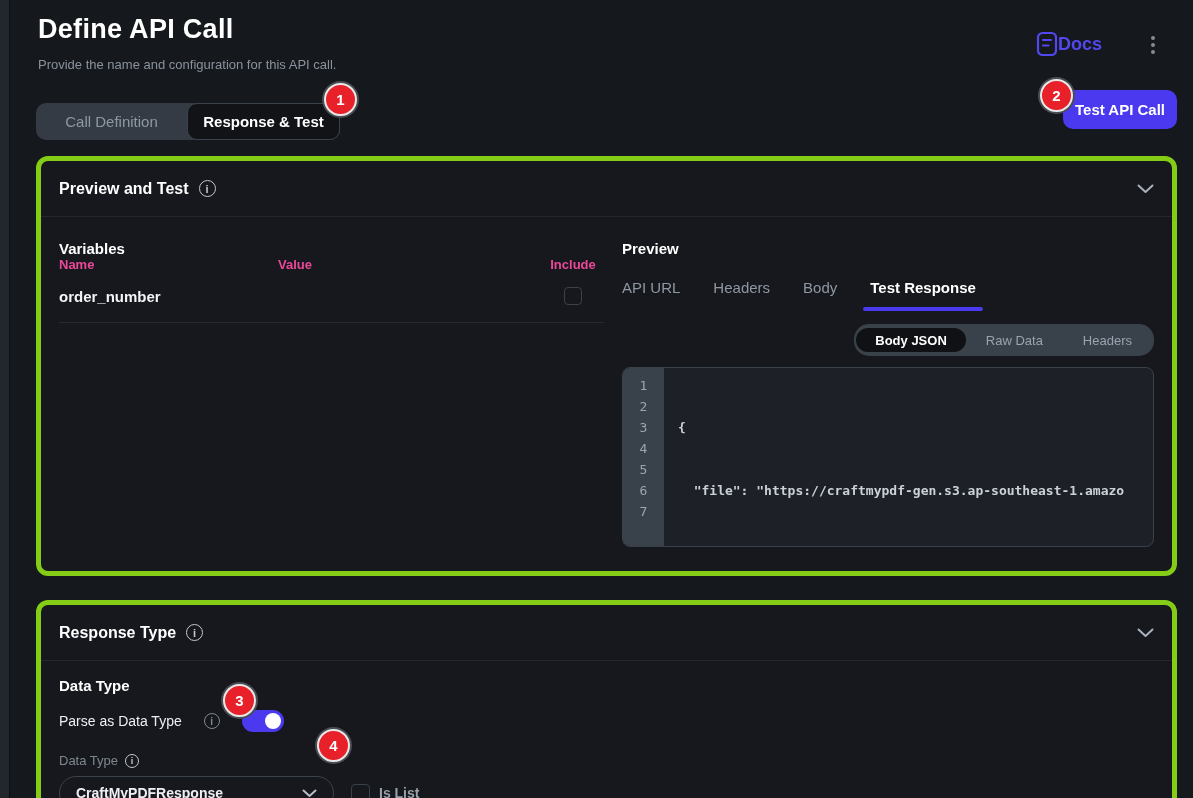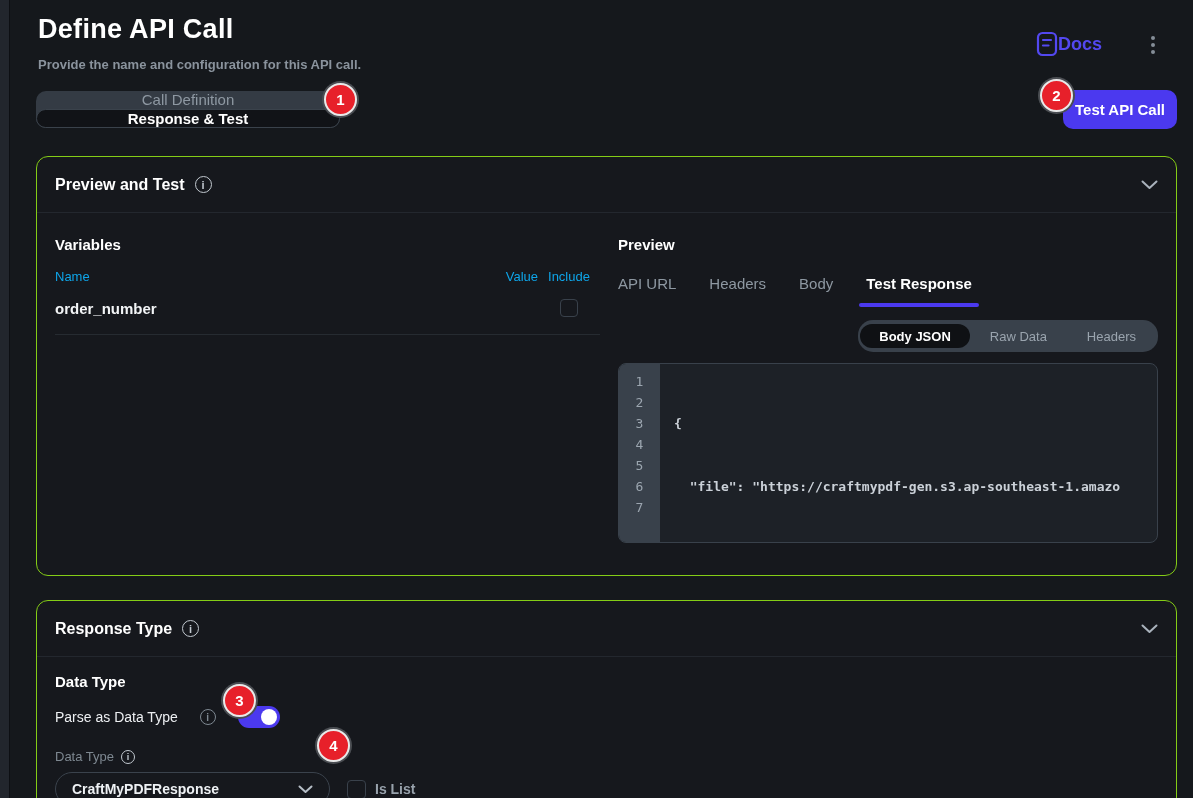"Provide the name and configuration" .page-subtitle { font-weight: bold -> none }
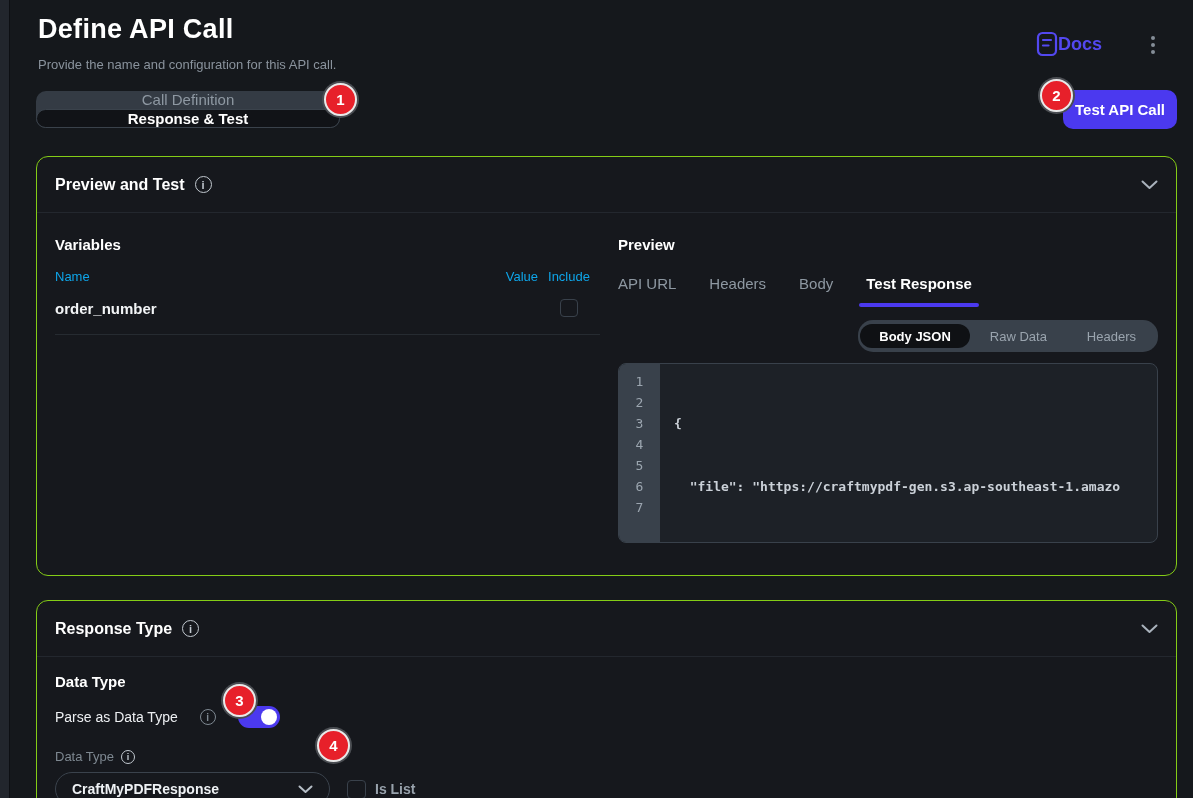"Call Definition" .tab-group { flex-direction: column -> none; top: 91px -> 103px }
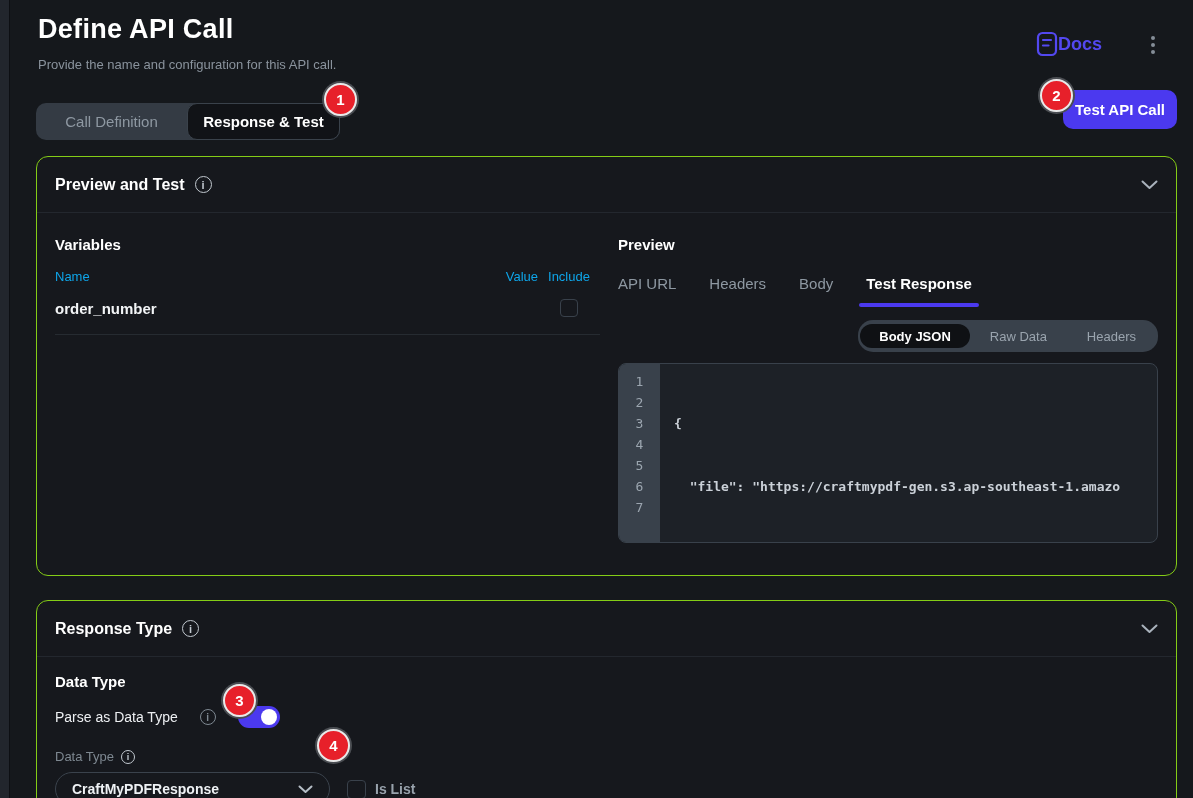"Preview and Test" .card { border: 1px solid #84cc16 -> 5px solid #84cc16 }
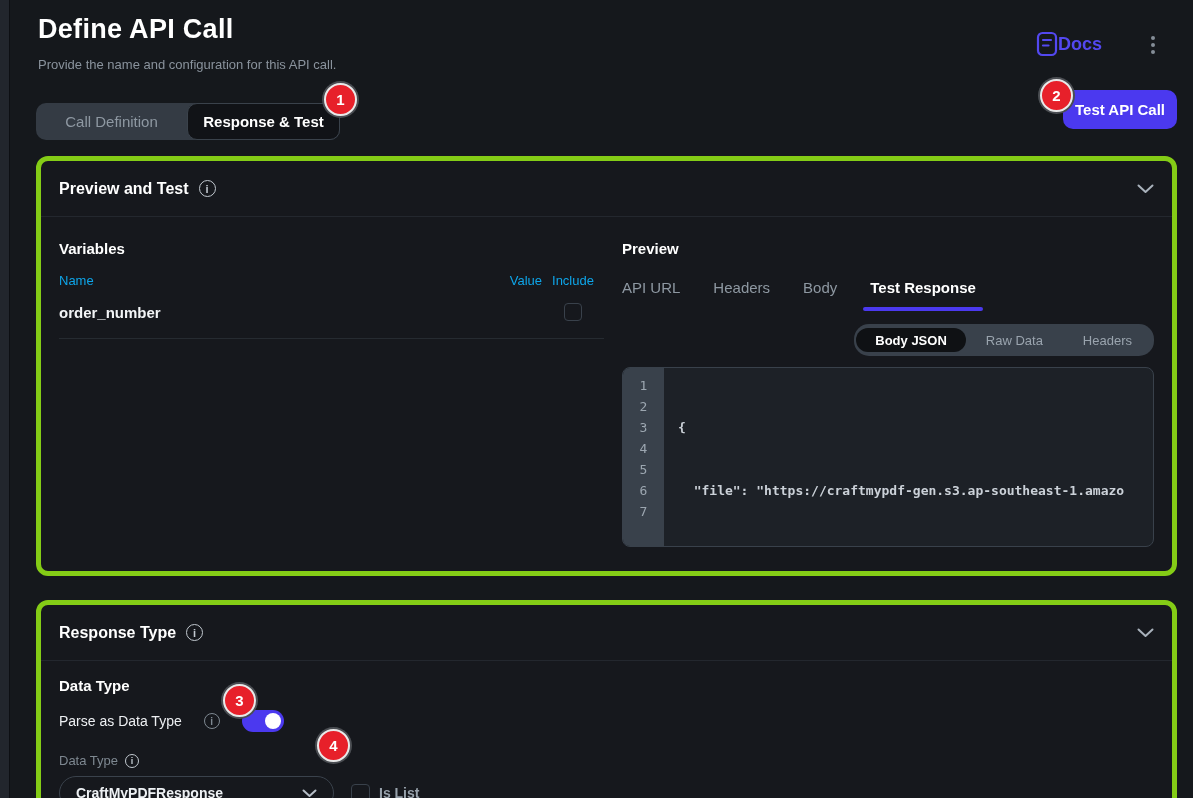"Name" .vars-head { color: #0ea5e9 -> #ec4899; font-weight: 400 -> 700; margin-top: 16px -> none }
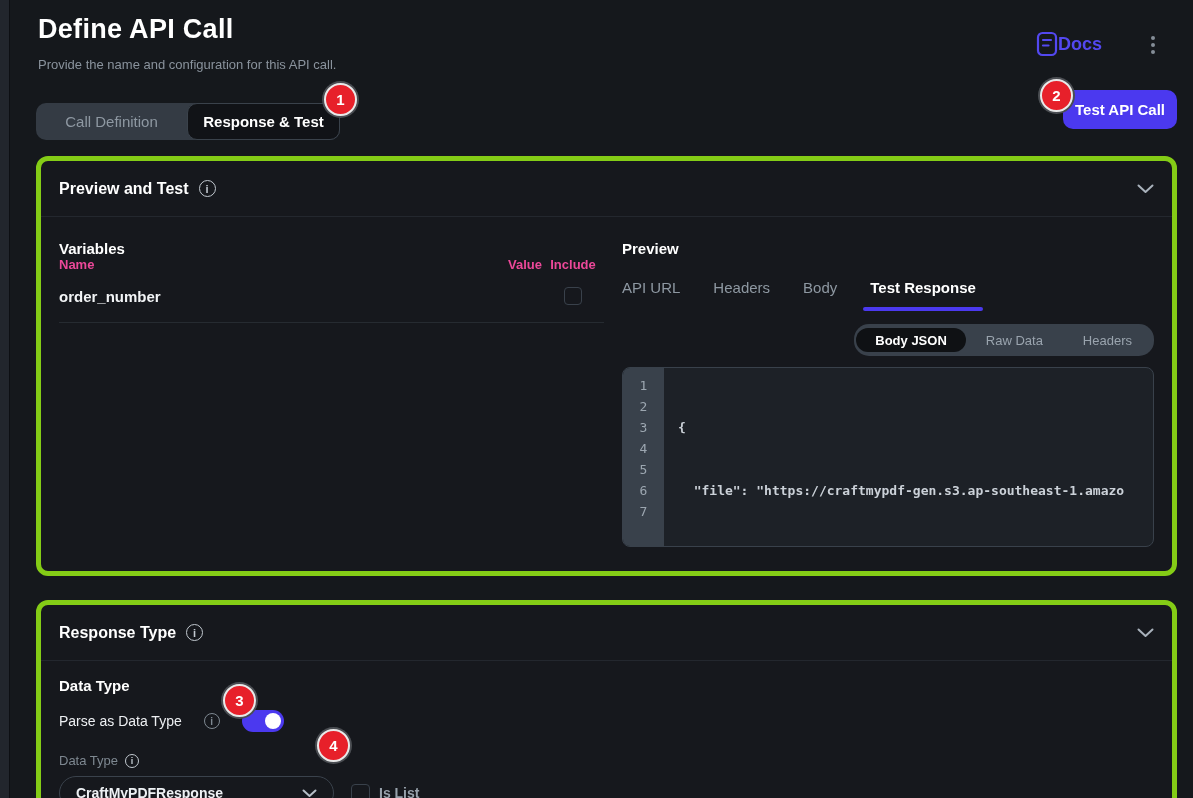"Value" .col-value { text-align: right -> none }
